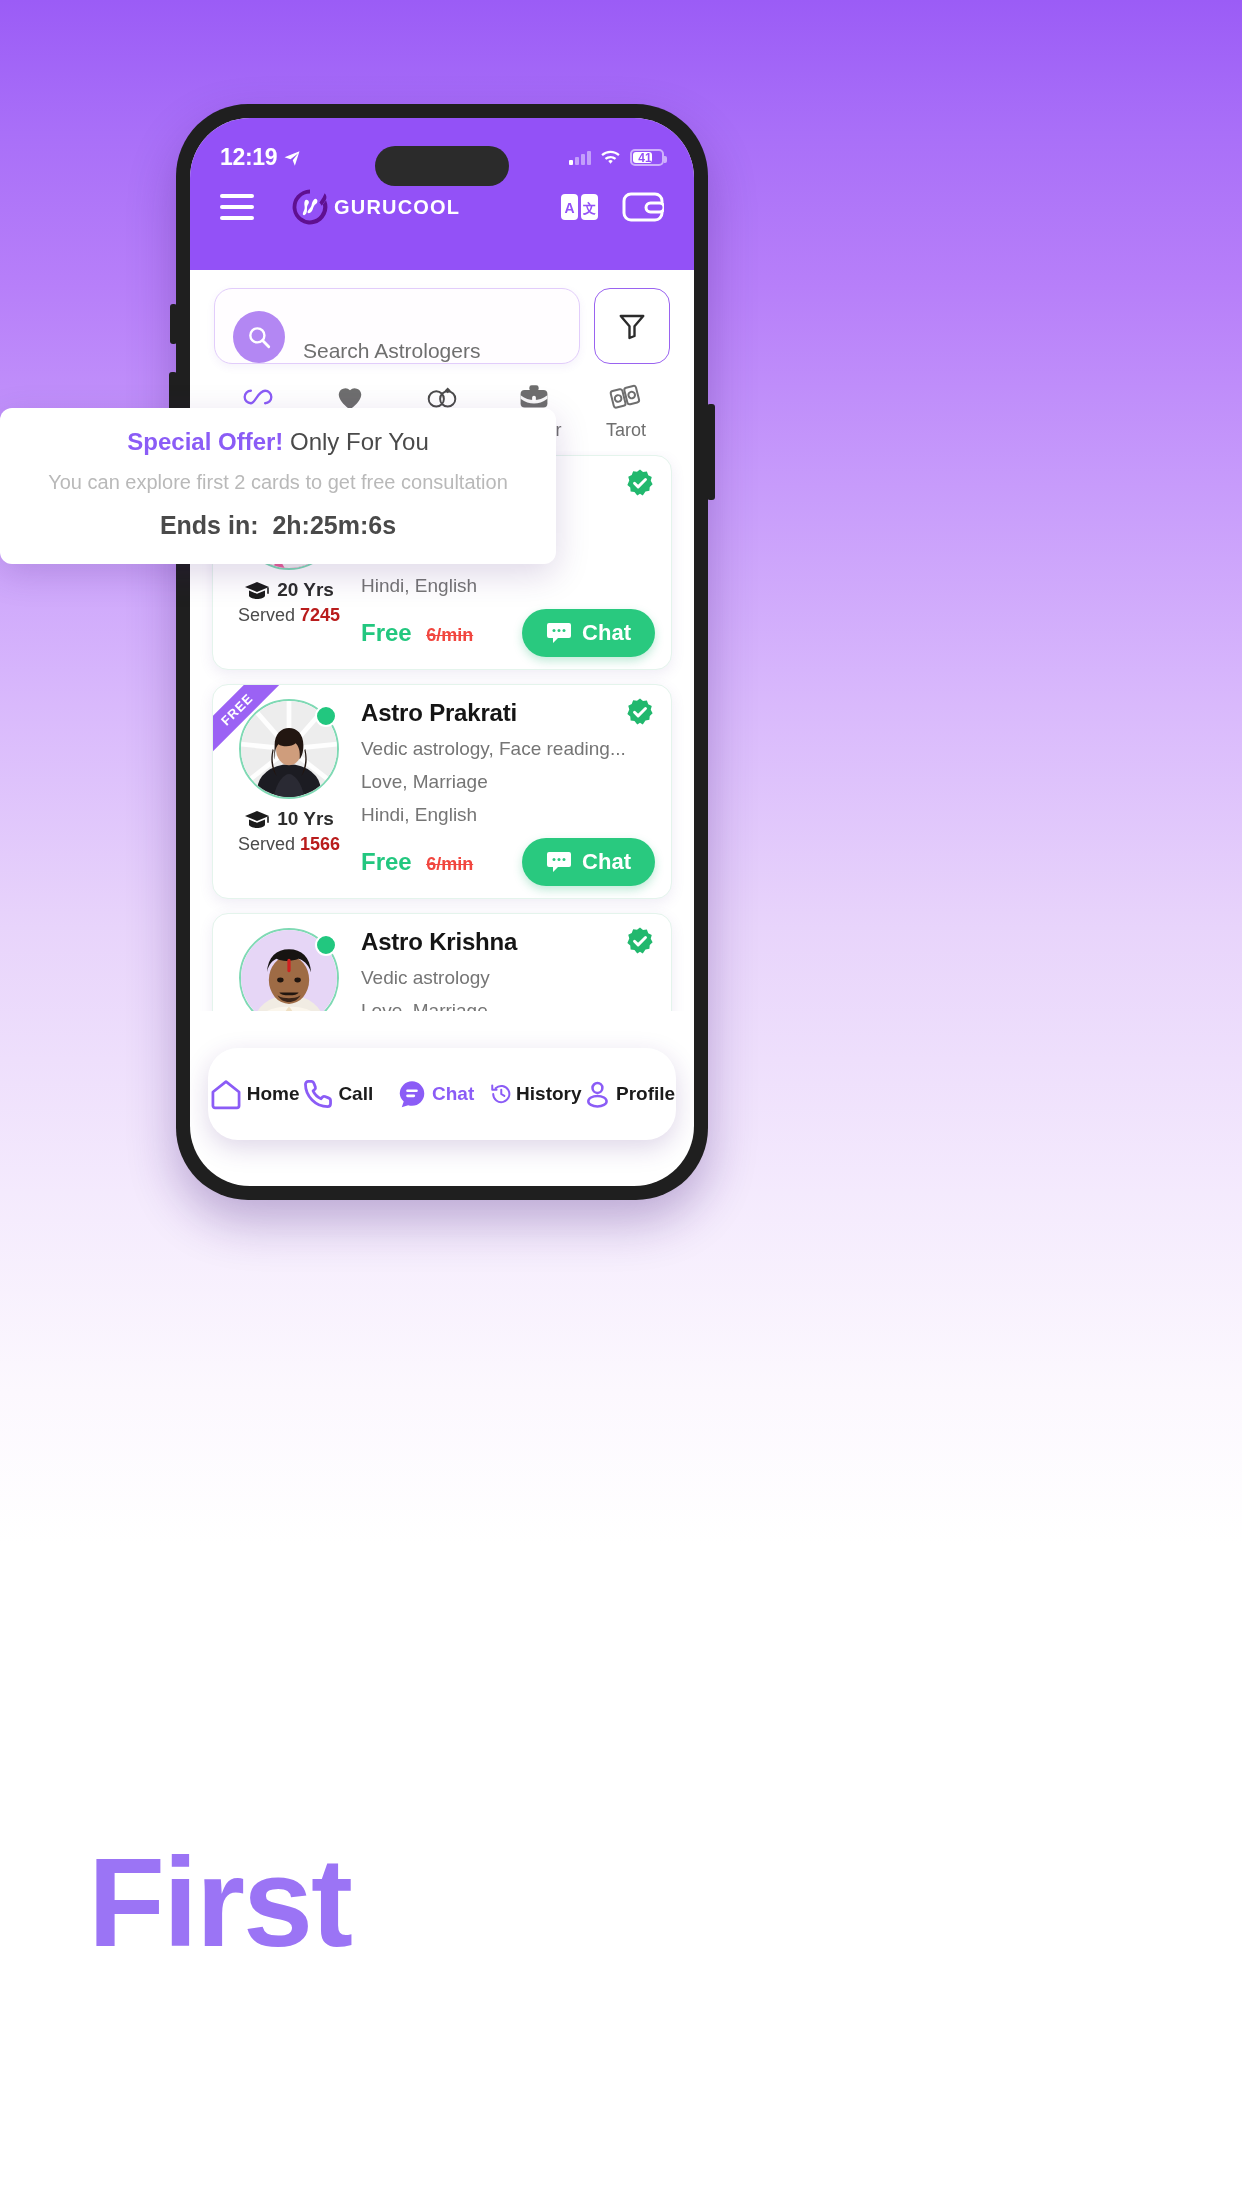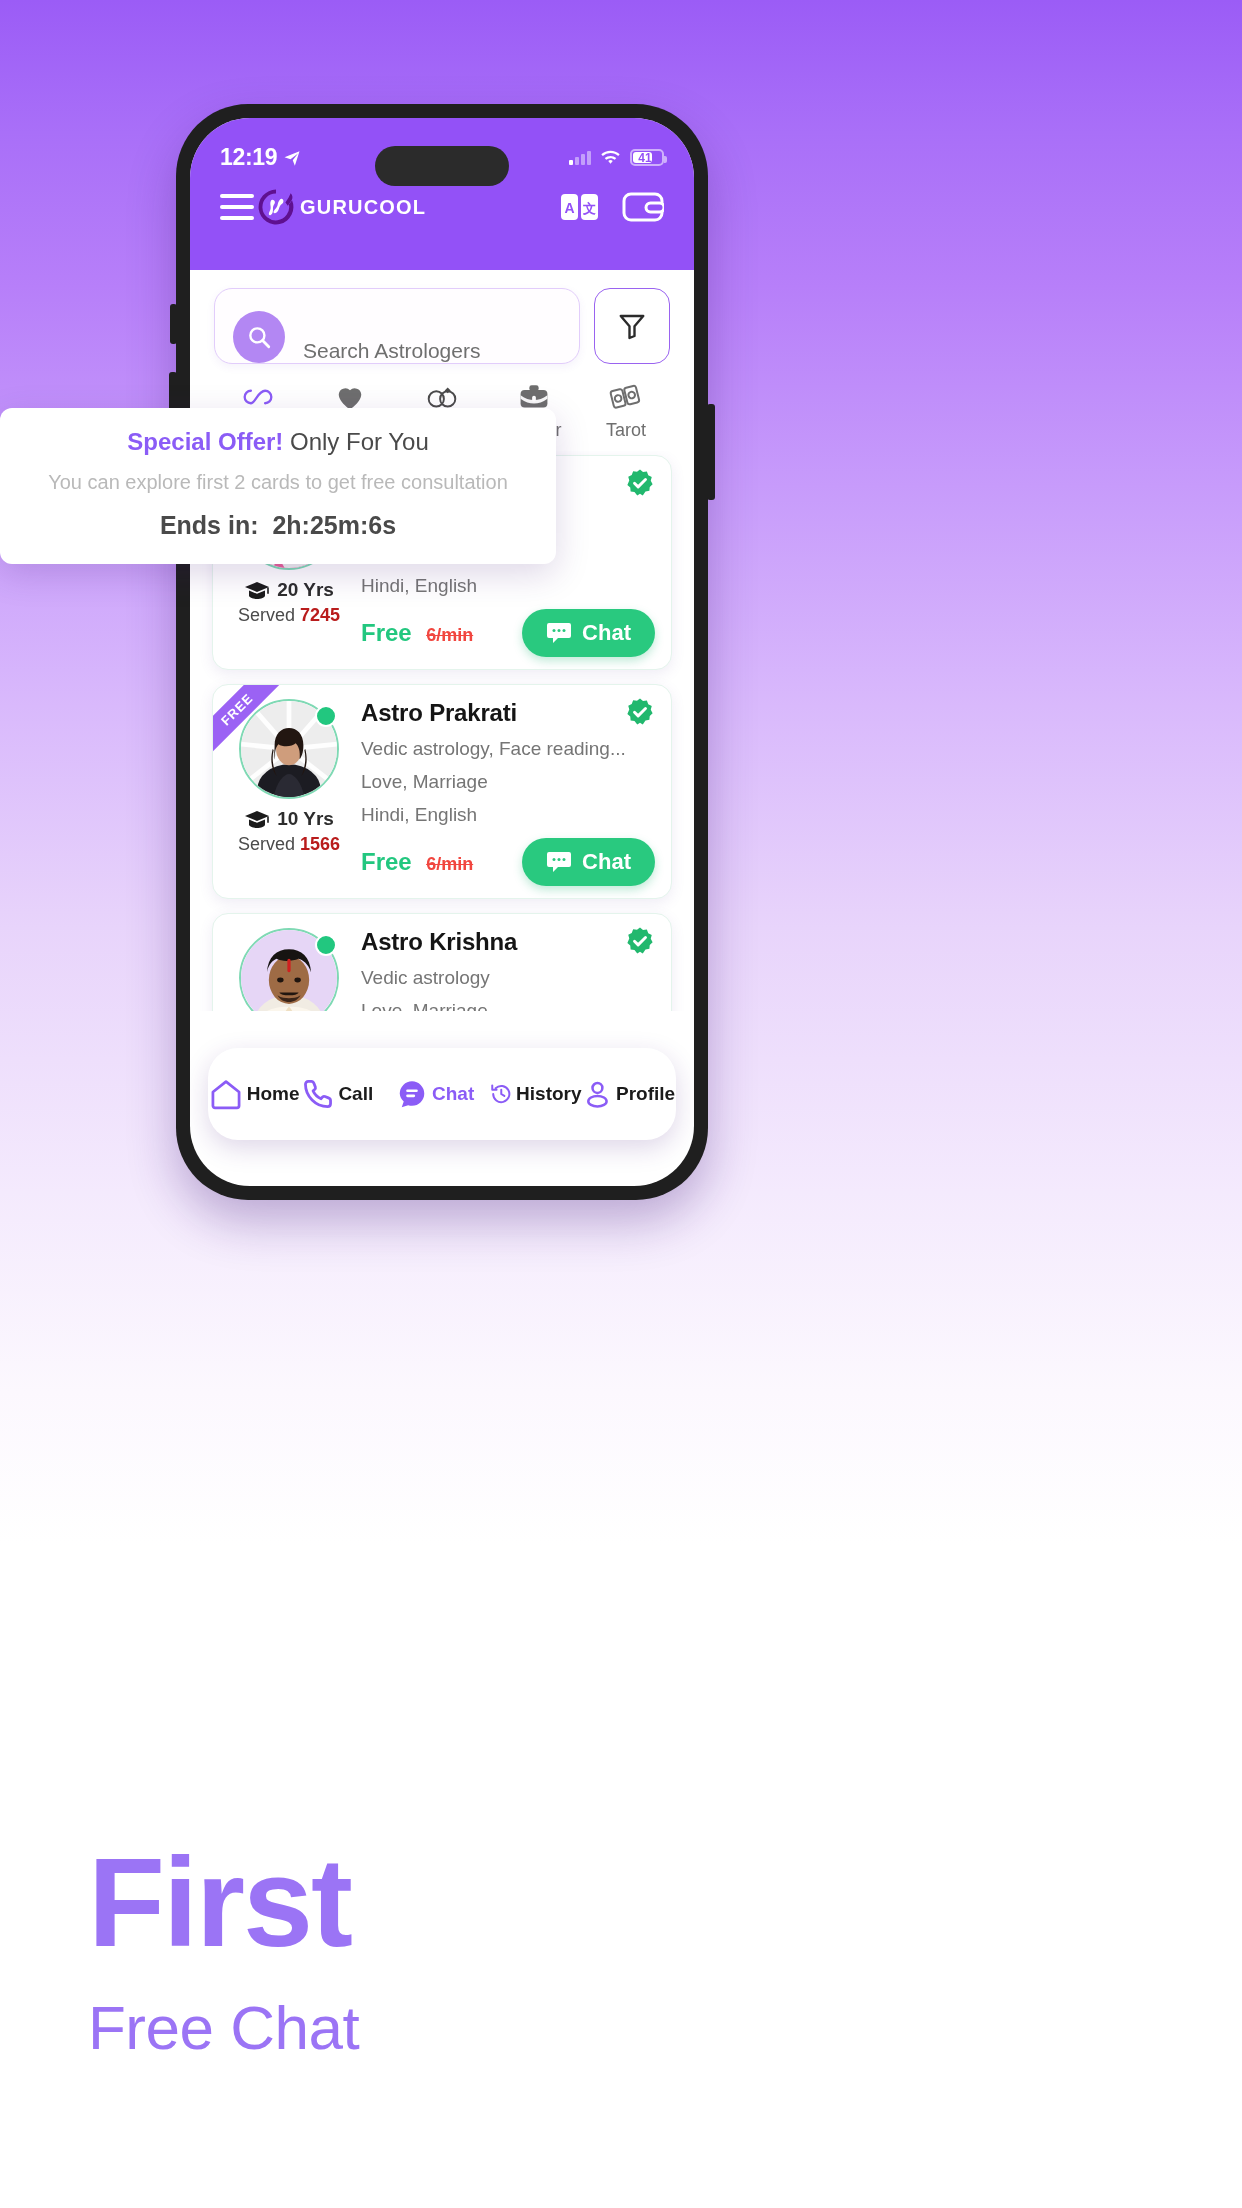"GURUCOOL" #nav-left { gap: 0 -> 34px }
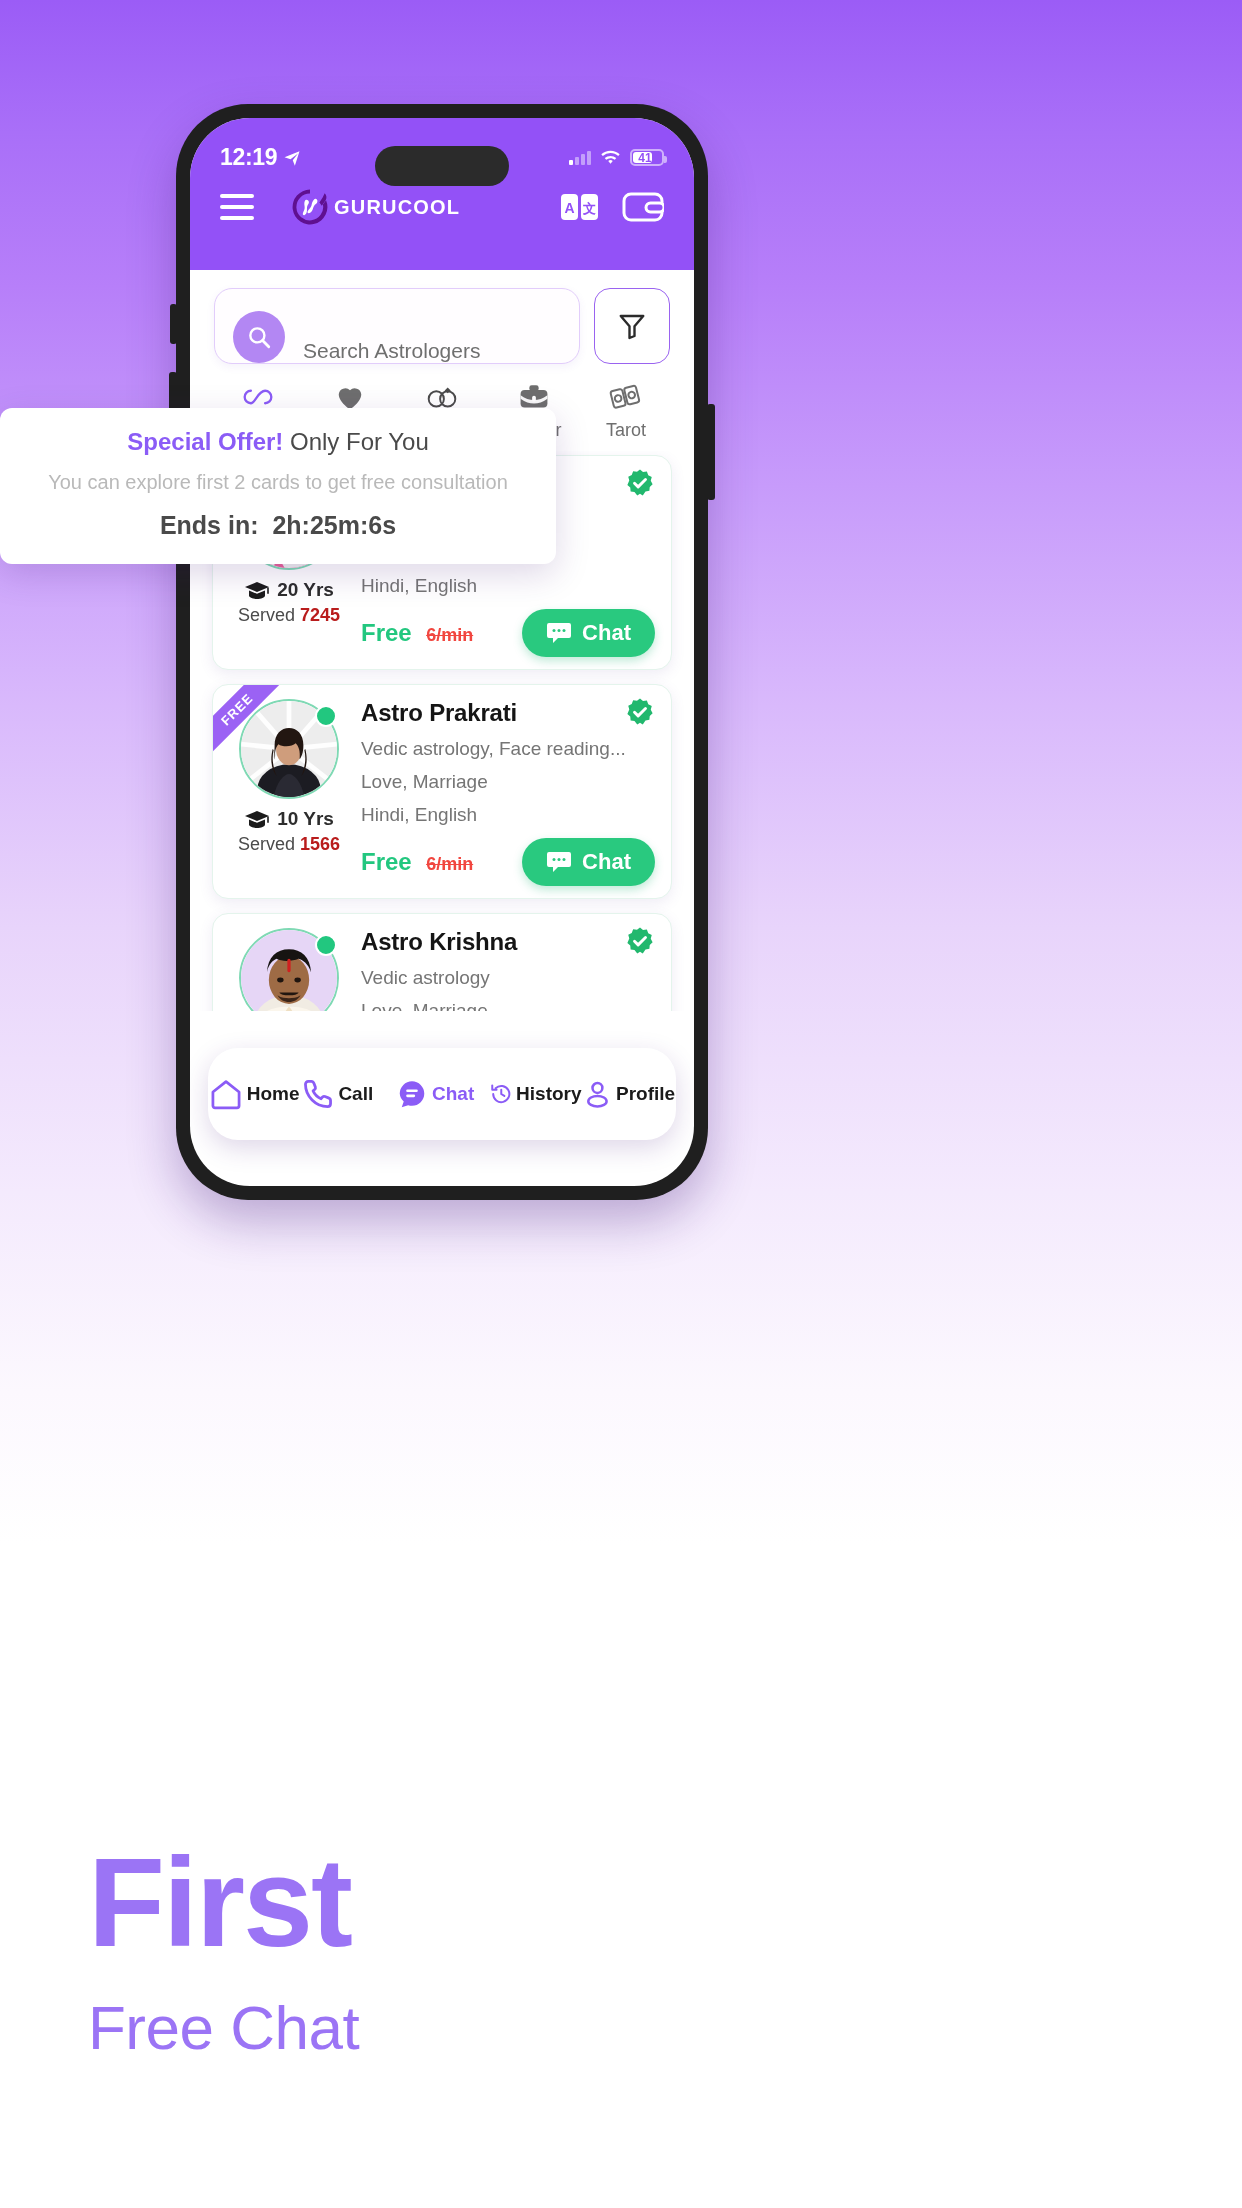"Free Chat" div { html: <div>Free Chat</div> -> none }
